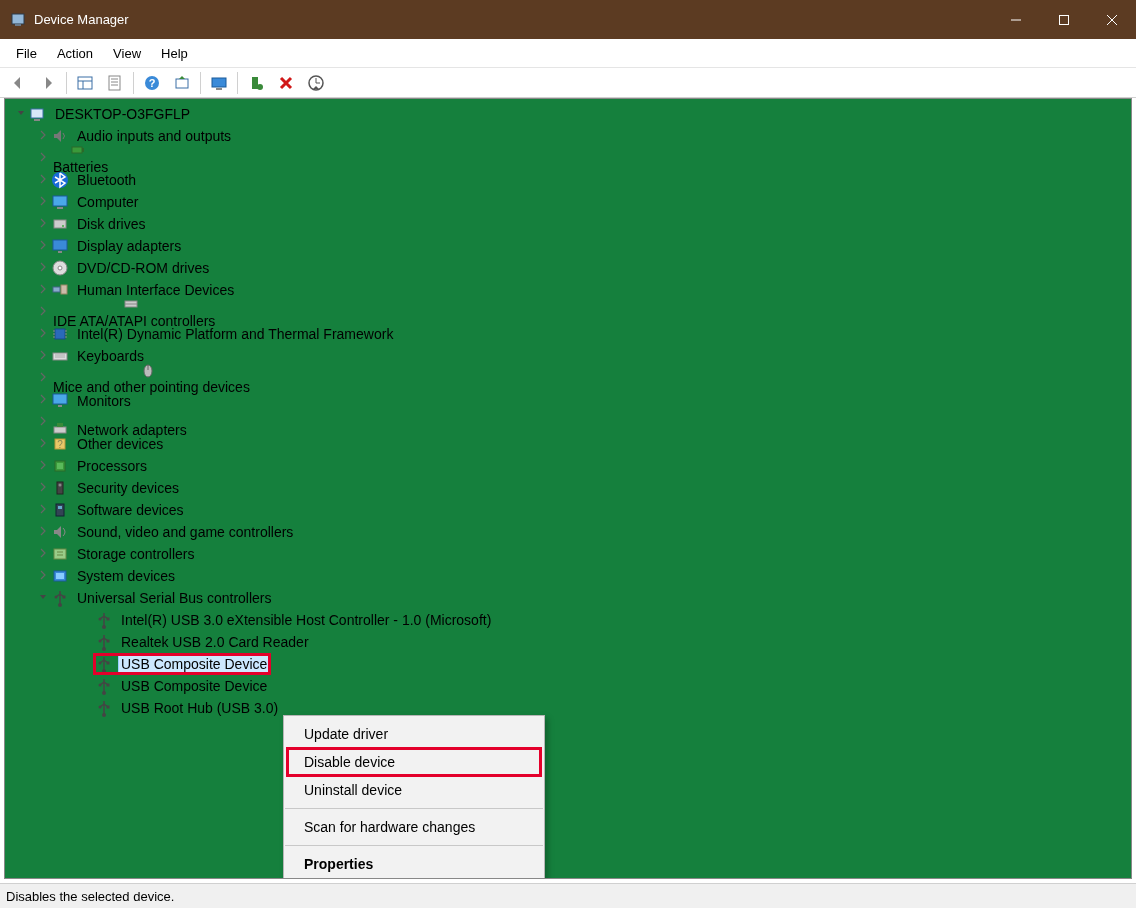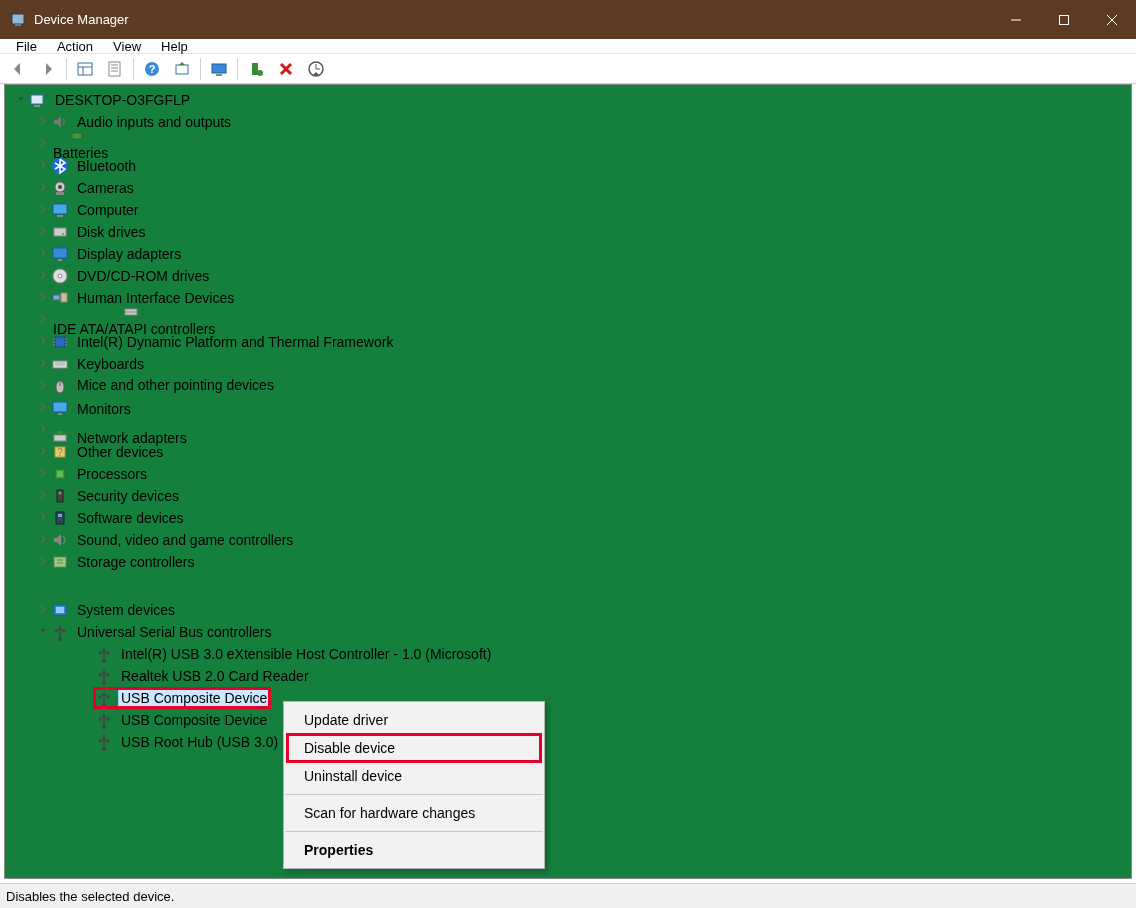"File" .menubar { height: 15px -> 29px }
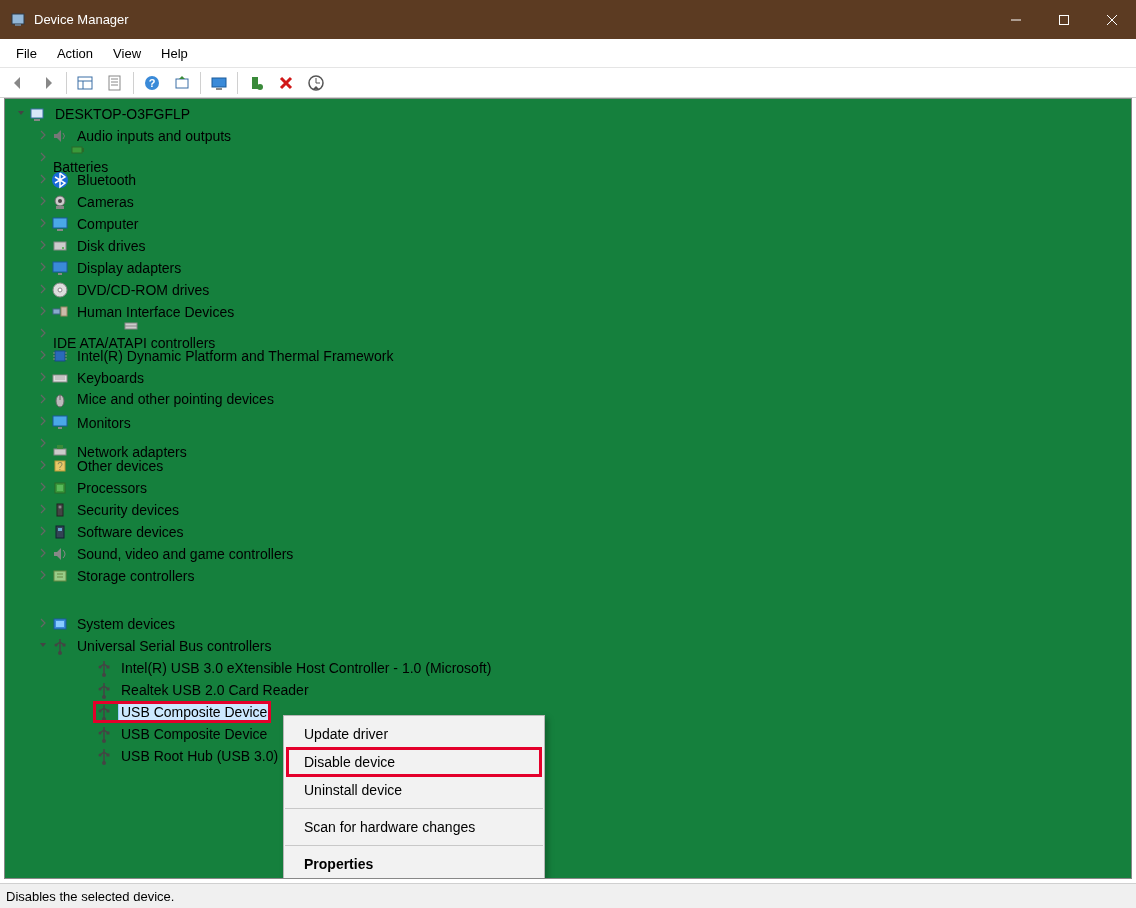"Cameras" div.tree-row { html: <div> <span><svg> <path></path> </svg></span> <span> <span> <svg> <ellipse></ellipse> <circle></circle> <rect></rect> </svg> </span> <span>Cameras</span> </span> </div> -> none }
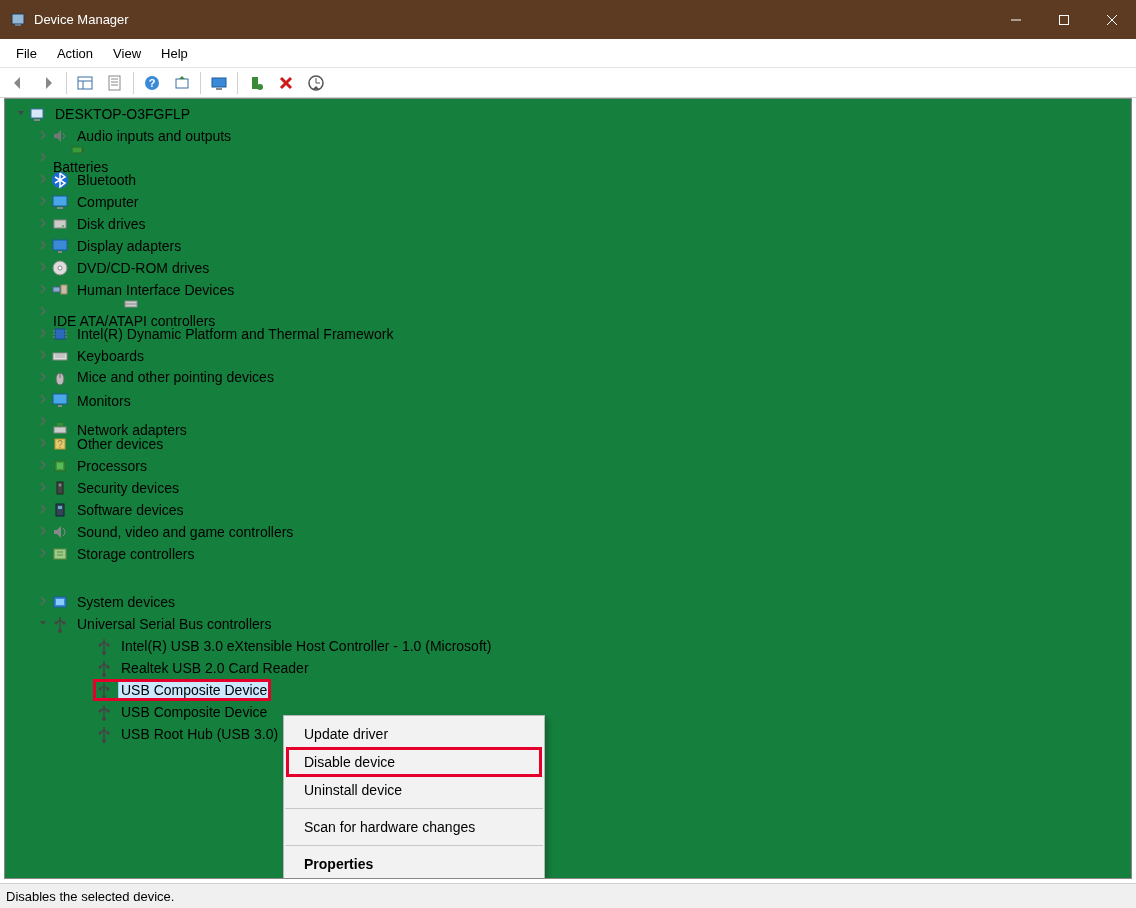"Mice and other pointing devices" span { align-items: none -> center; flex-direction: none -> column }
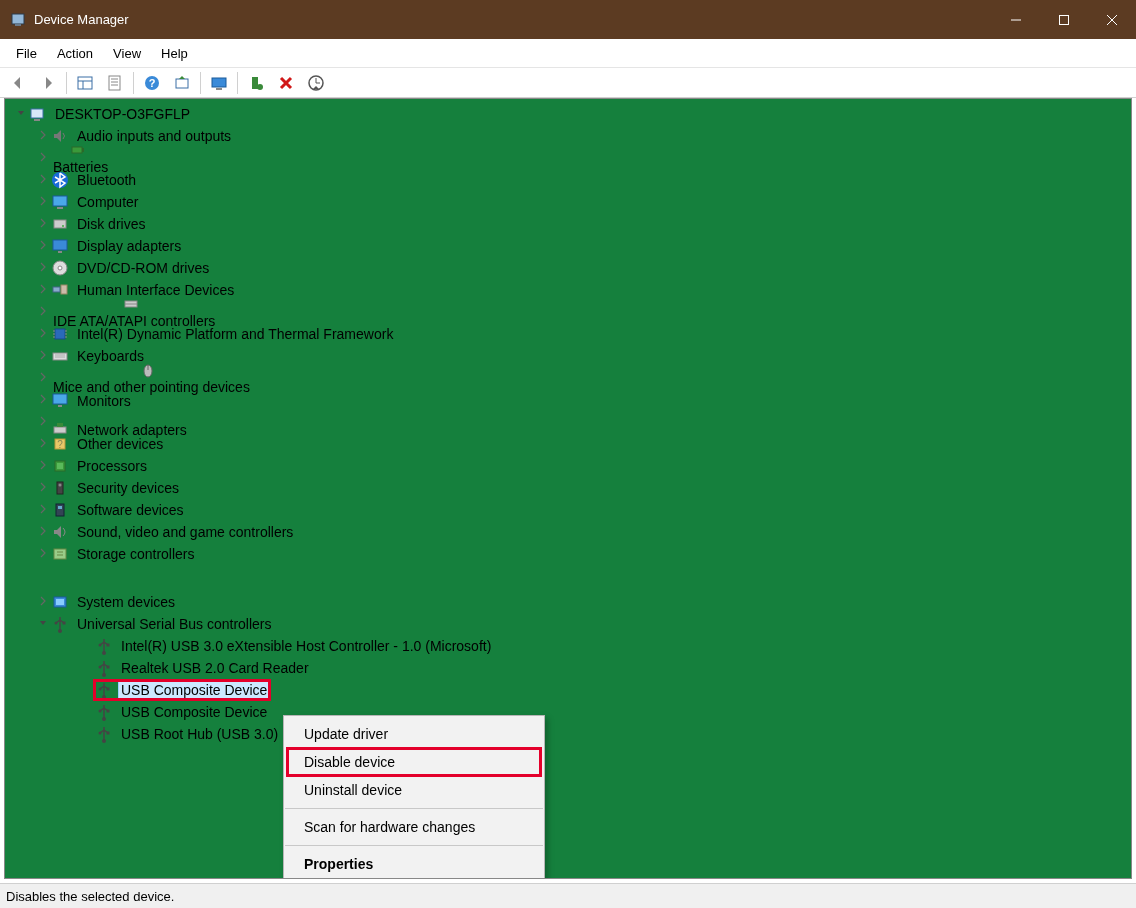"System devices" div.tree-row { margin-top: 26px -> none }
